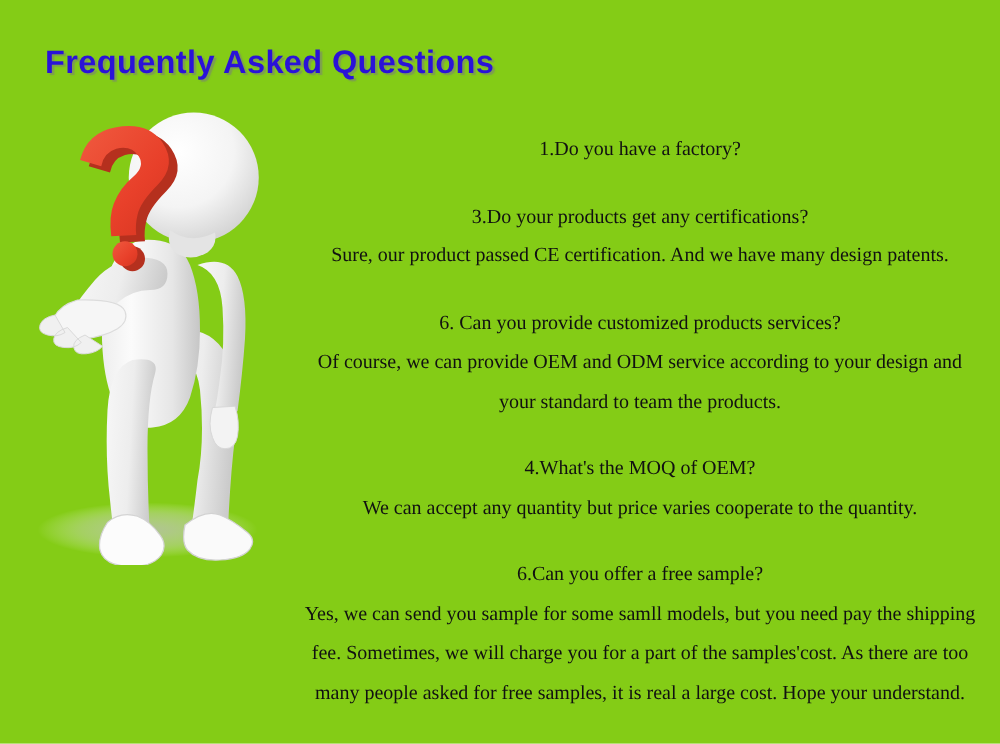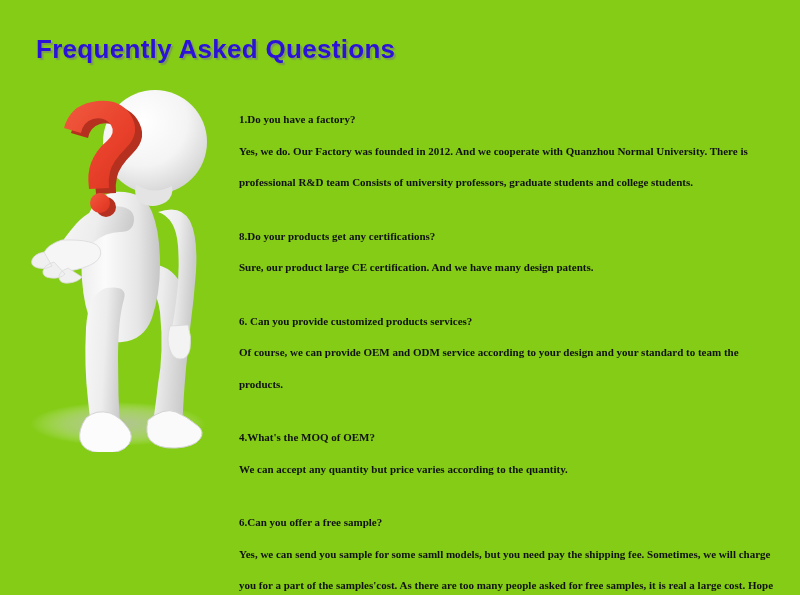"1.Do you have a factory?" .faq-q, .faq-a { font-size: 11px -> 16px; font-weight: bold -> normal; text-align: left -> center }
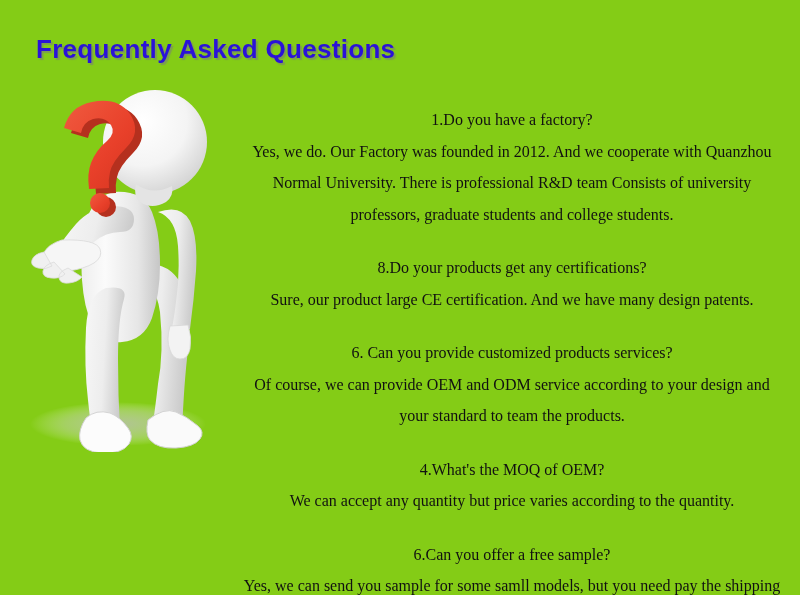"Yes, we do. Our Factory" p.faq-a { html: <p>Yes, we do. Our Factory was founded in 2012. And we cooperate with Quanzhou Normal University. There is professional R&amp;D team Consists of university professors, graduate students and college students.</p> -> none }
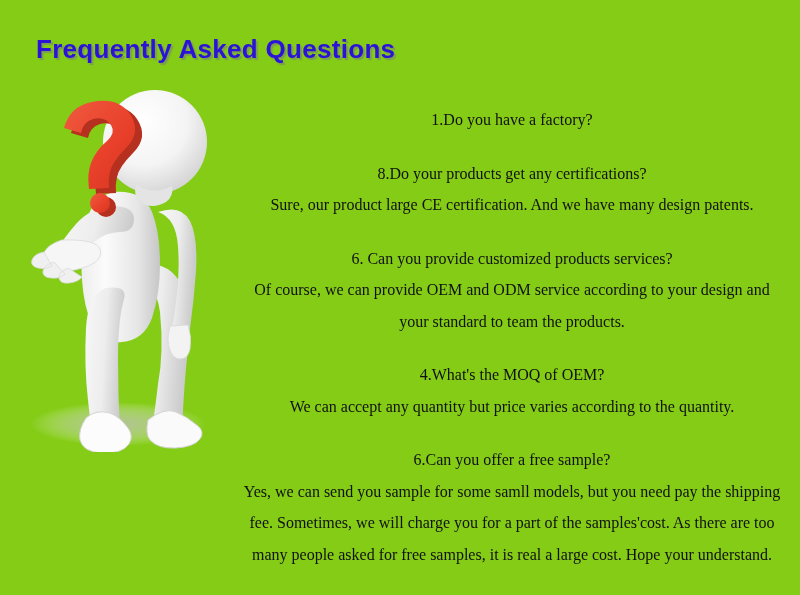"8.Do your products get any" p.faq-q { text: 8.Do -> 3.Do }
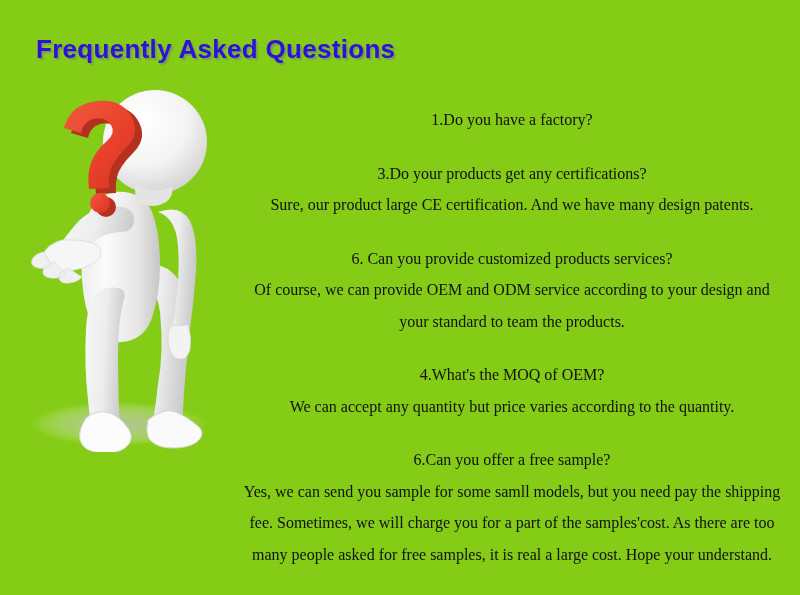"Sure, our product large CE" p.faq-a { text: large -> passed }
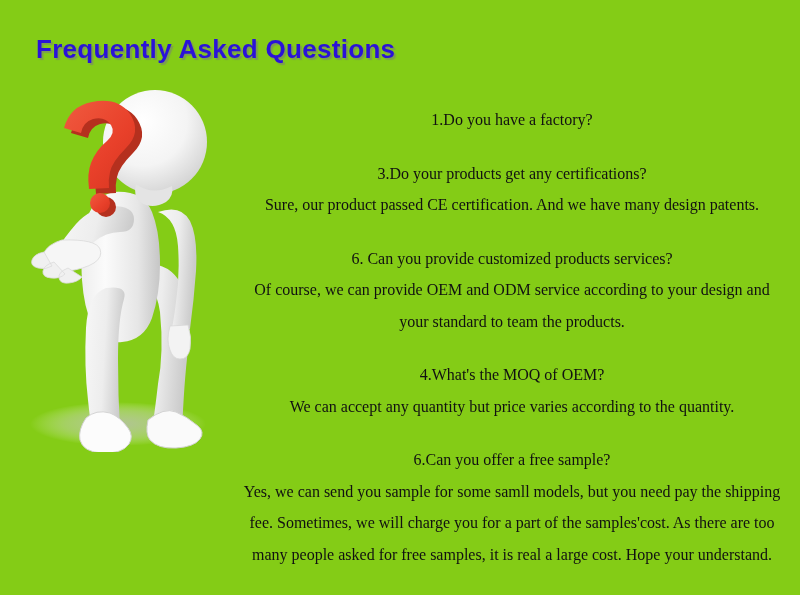"We can accept any quantity" p.faq-a { text: according -> cooperate }
